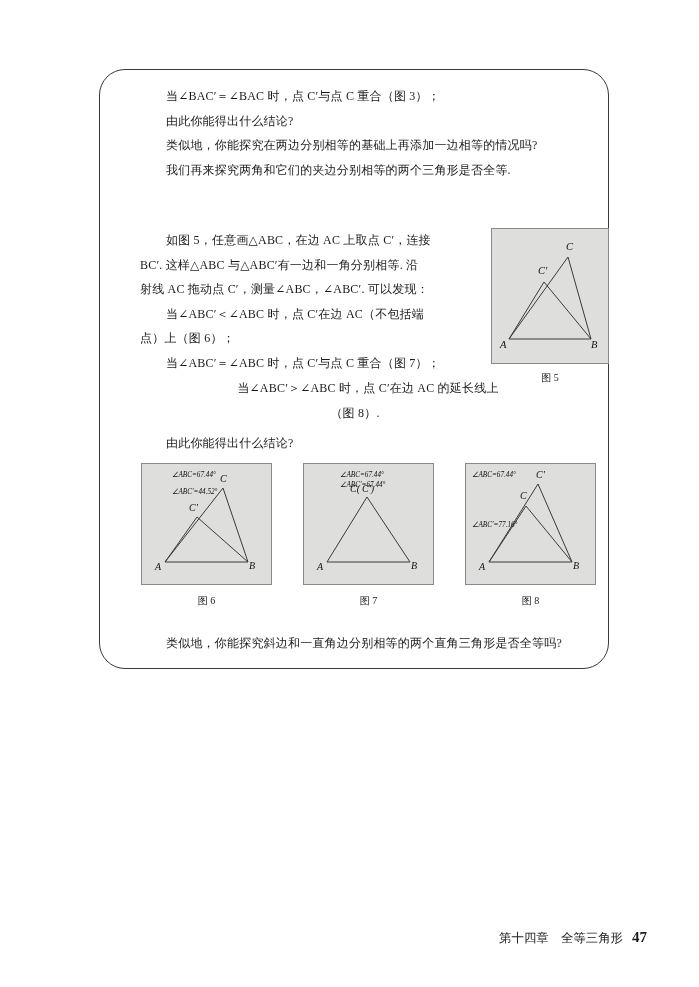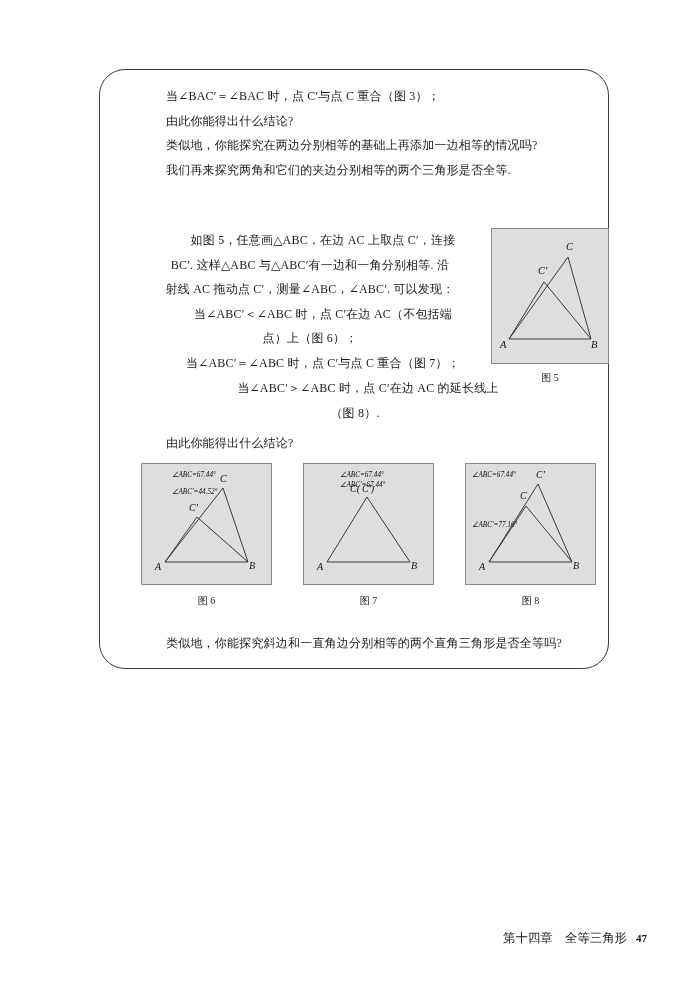"如图 5，任意画△ABC，在边 AC 上取点 C′，连接" #para-fig5 .line { text-align: center -> none }
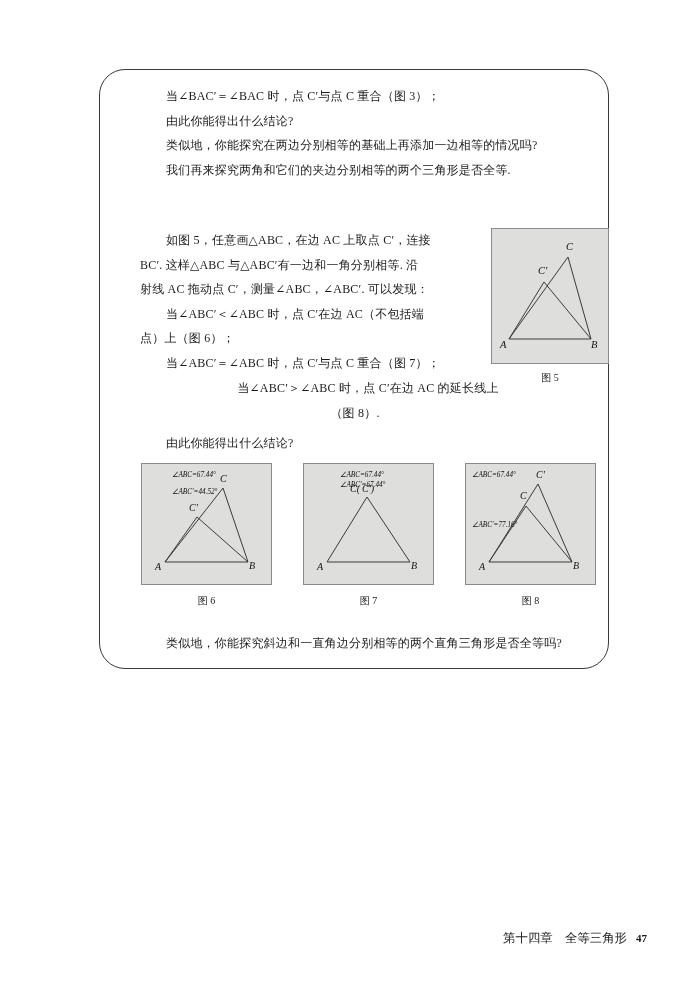"47" #footer .pg { font-size: 11px -> 15px }
